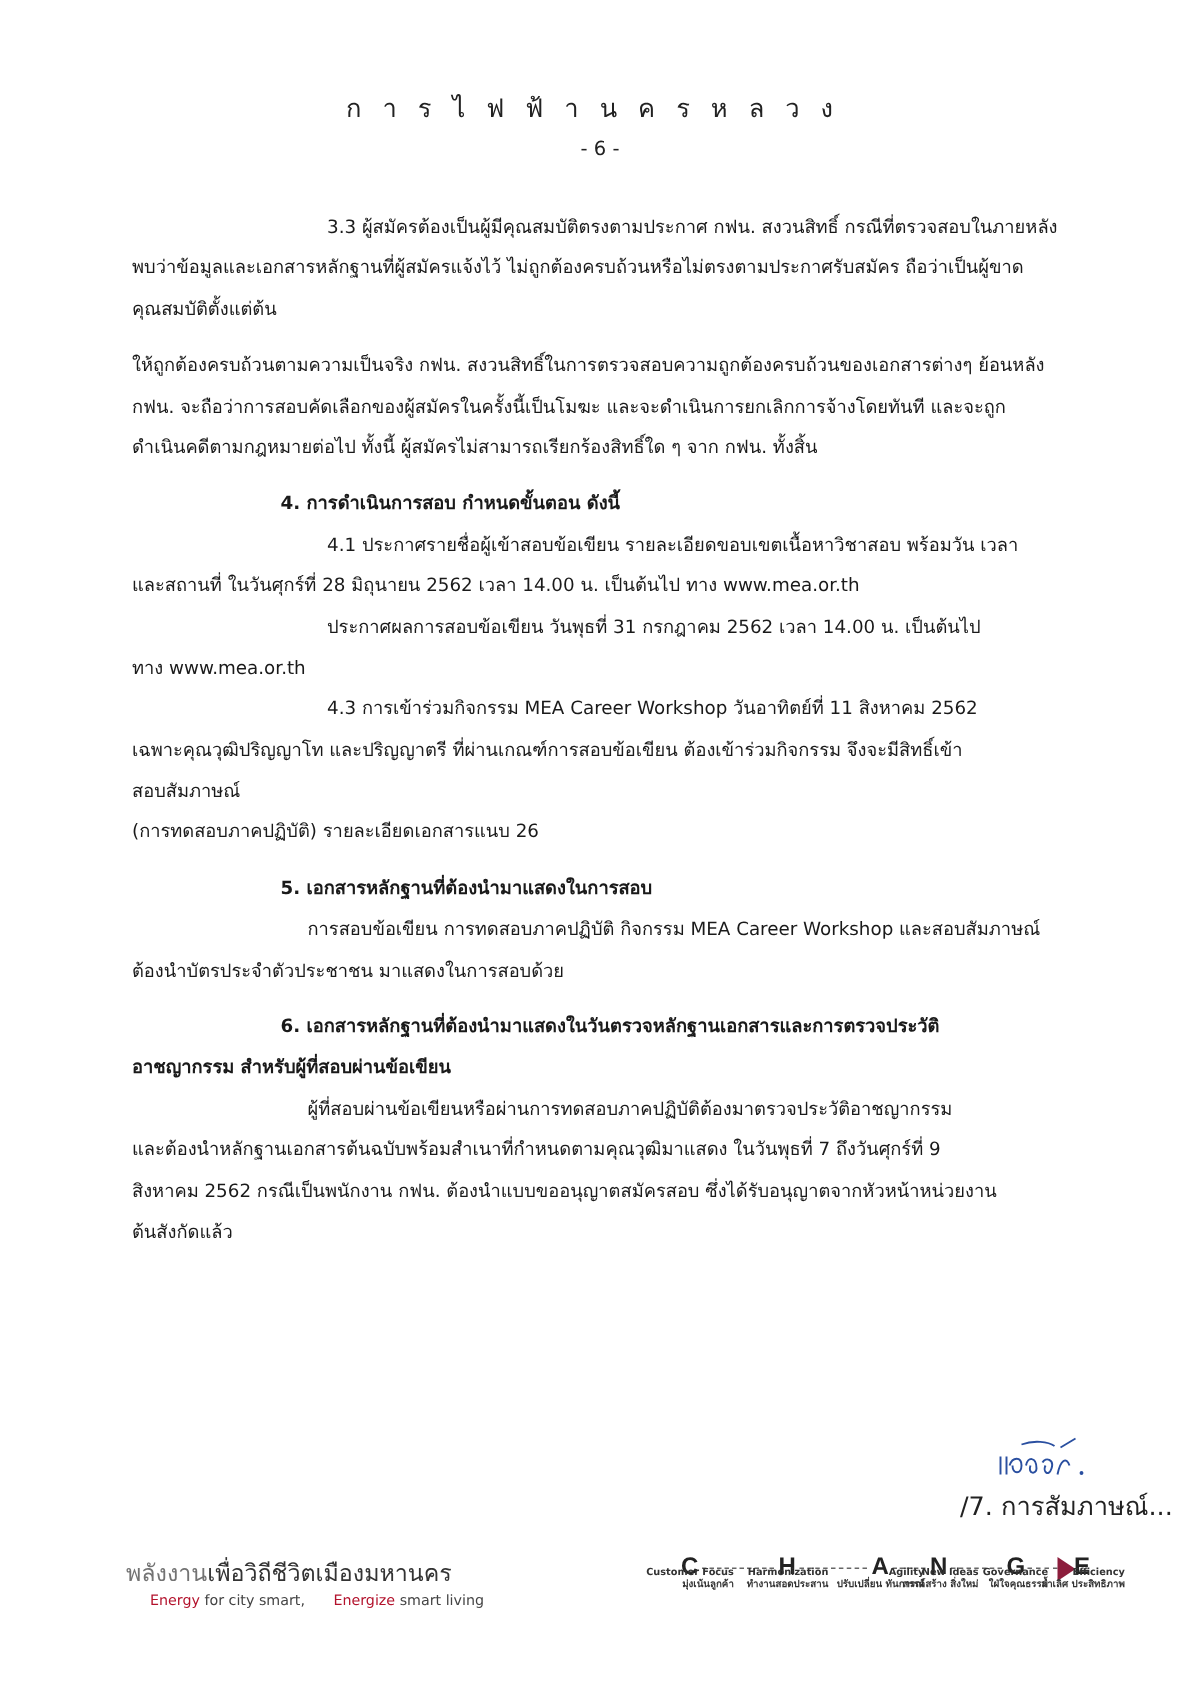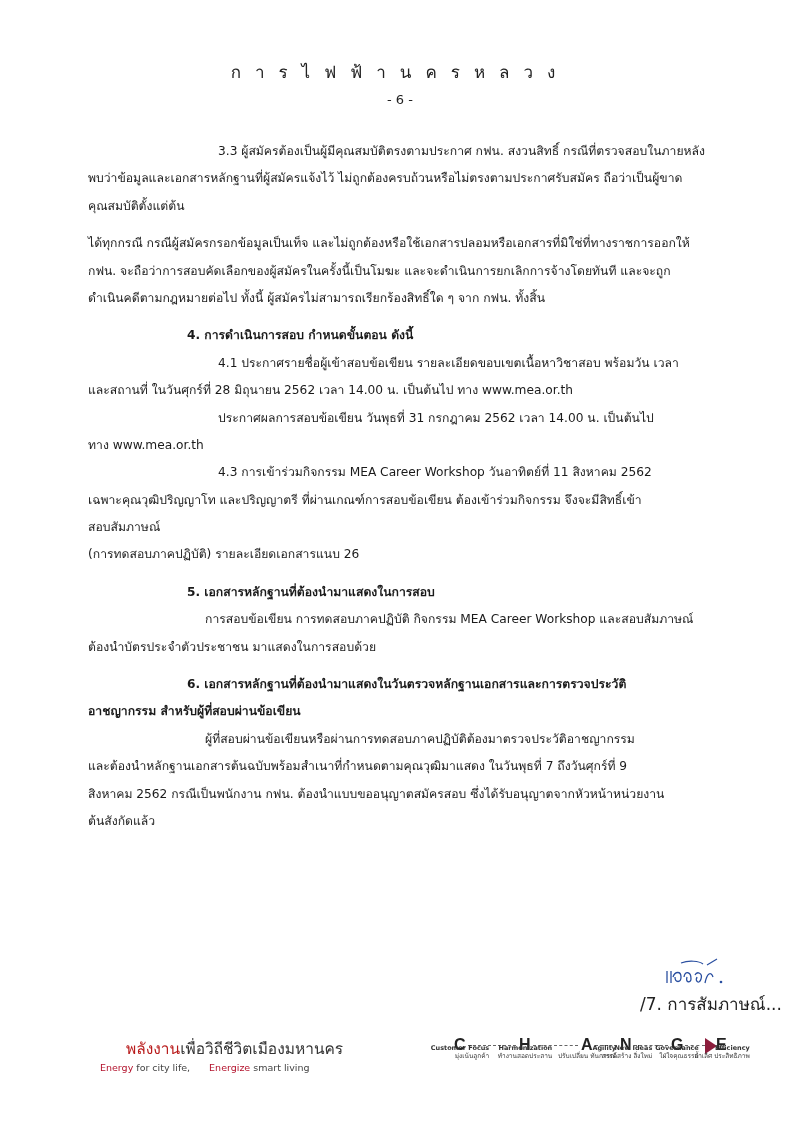"ให้ถูกต้องครบถ้วนตามความเป็นจริง กฟน." div.line { html: none -> <div>ให้ถูกต้องครบถ้วนตามความเป็นจริง กฟน. สงวนสิทธิ์ในการตรวจสอบความถูกต้องครบถ้วนของเอกสารต่างๆ ย้อนหลัง</div> }
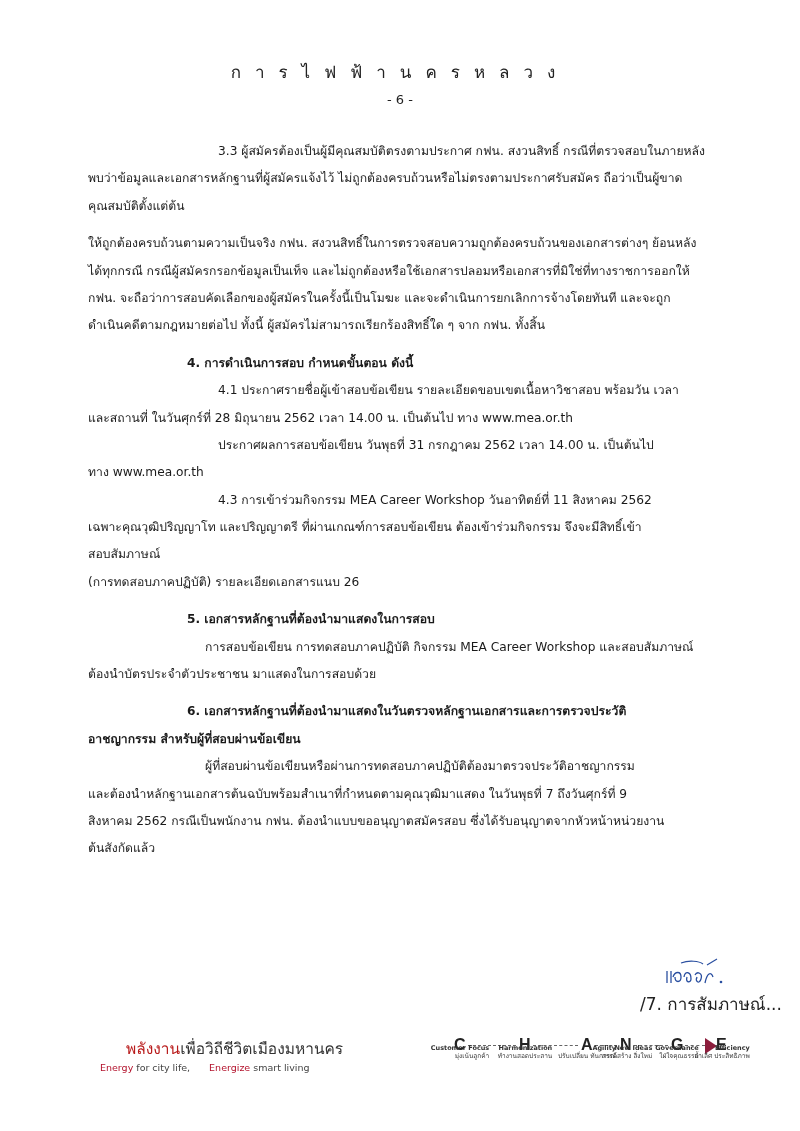"ได้ทุกกรณี" div.line { html: <div>ได้ทุกกรณี กรณีผู้สมัครกรอกข้อมูลเป็นเท็จ และไม่ถูกต้องหรือใช้เอกสารปลอมหรือเอกสารที่มิใช่ที่ทางราชการออกให้</div> -> none }
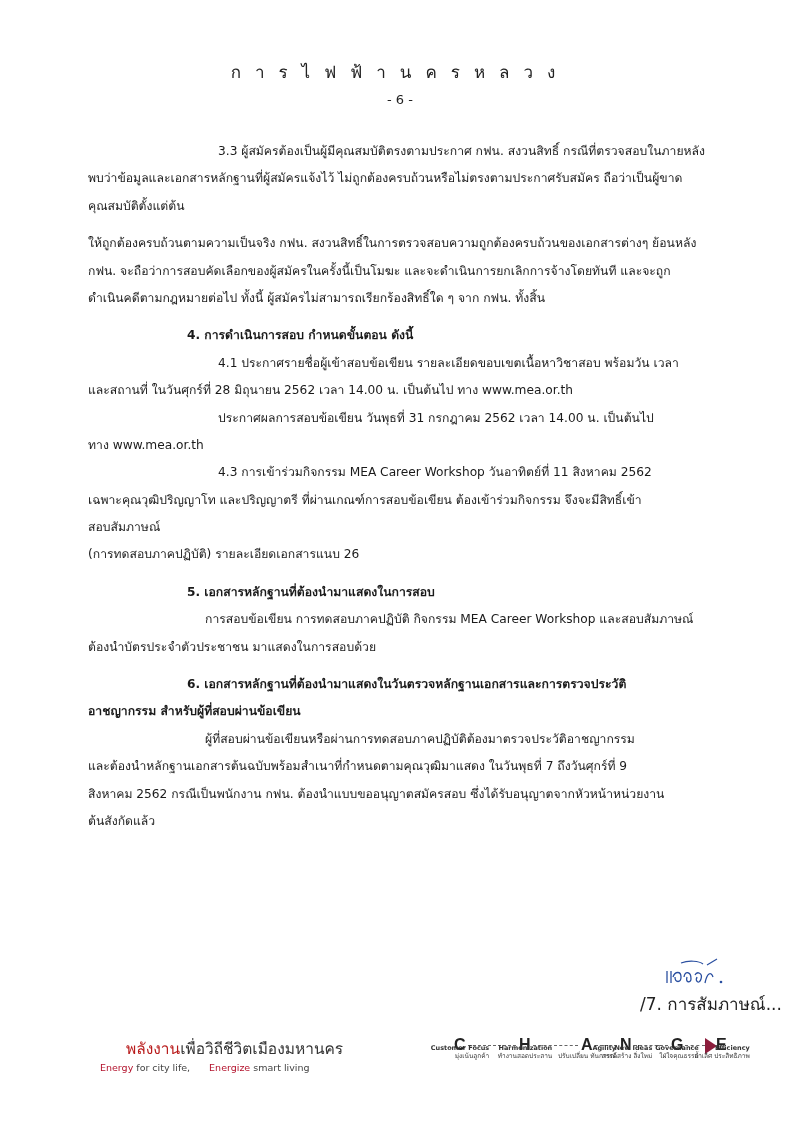"พลังงาน" .slogan .th .red { color: #b91c1c -> #737373; margin-left: 42px -> none }
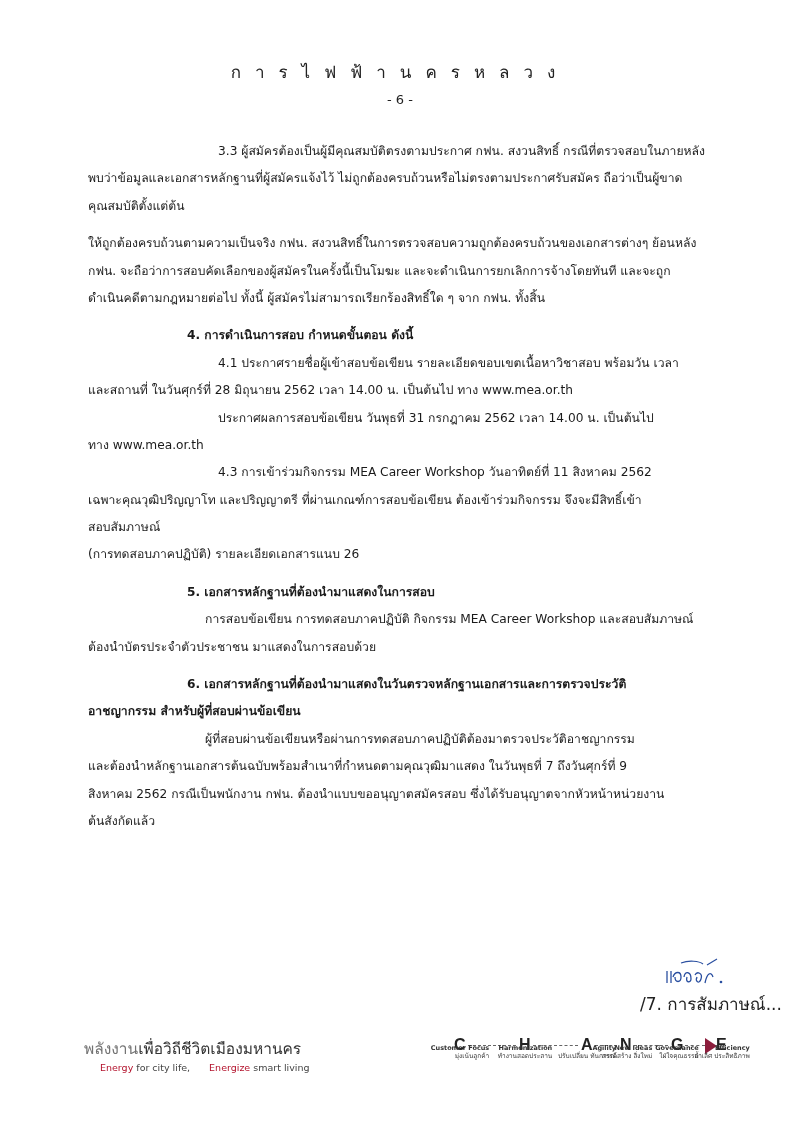"มุ่งเน้นลูกค้า" .ch-label .sub { font-weight: normal -> bold }
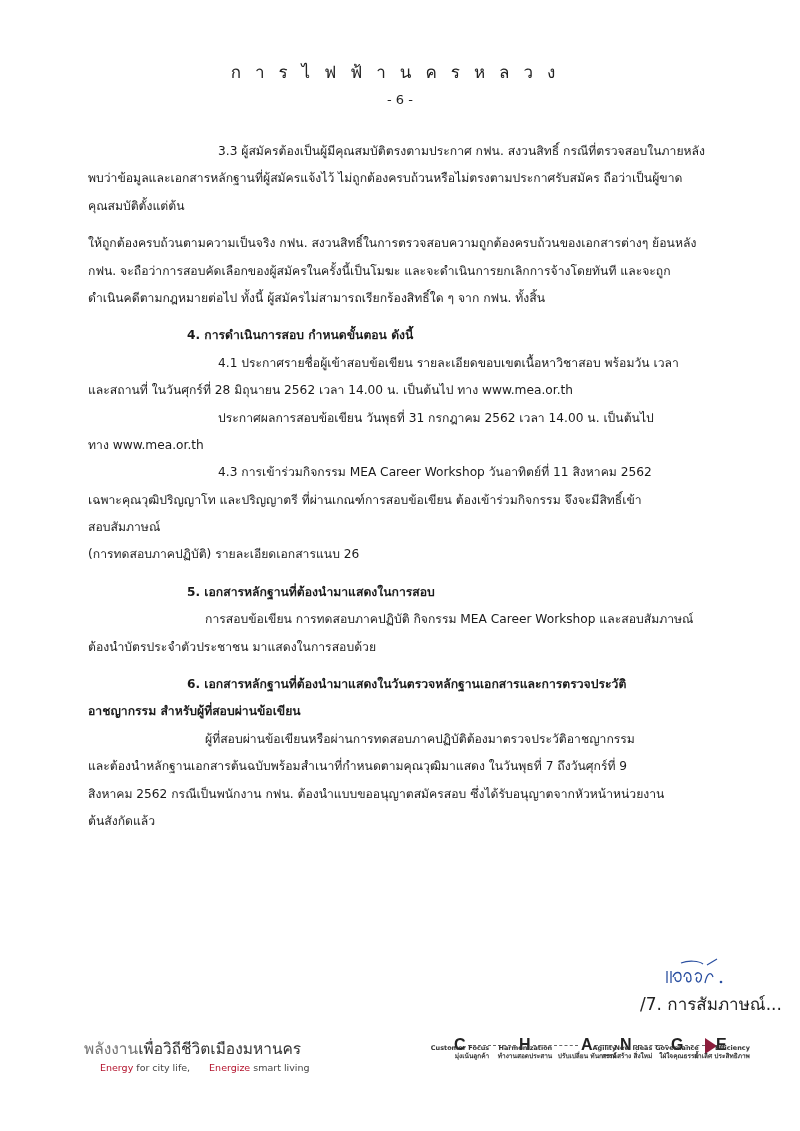"for city life," span { text: life -> smart }
